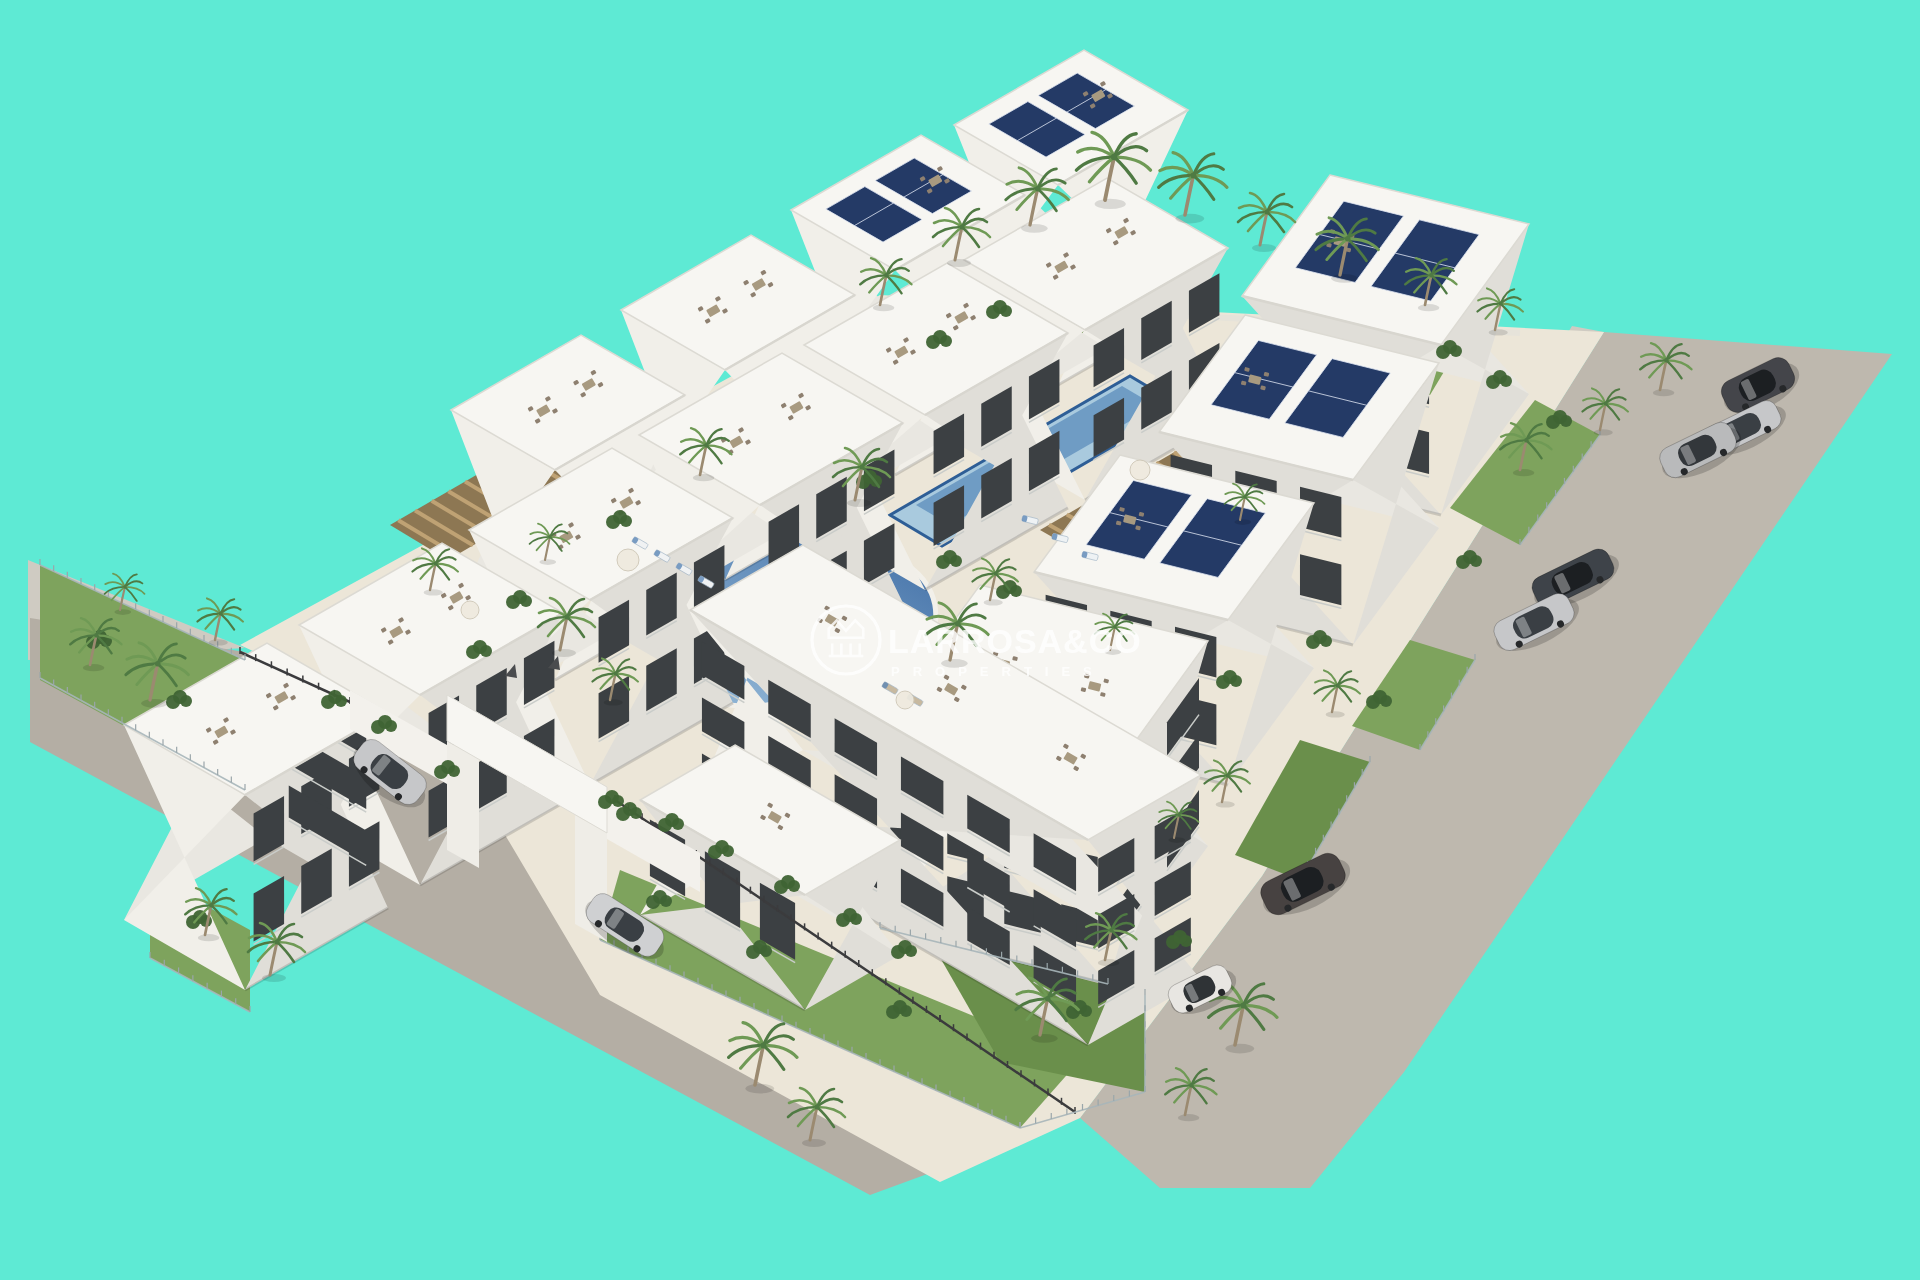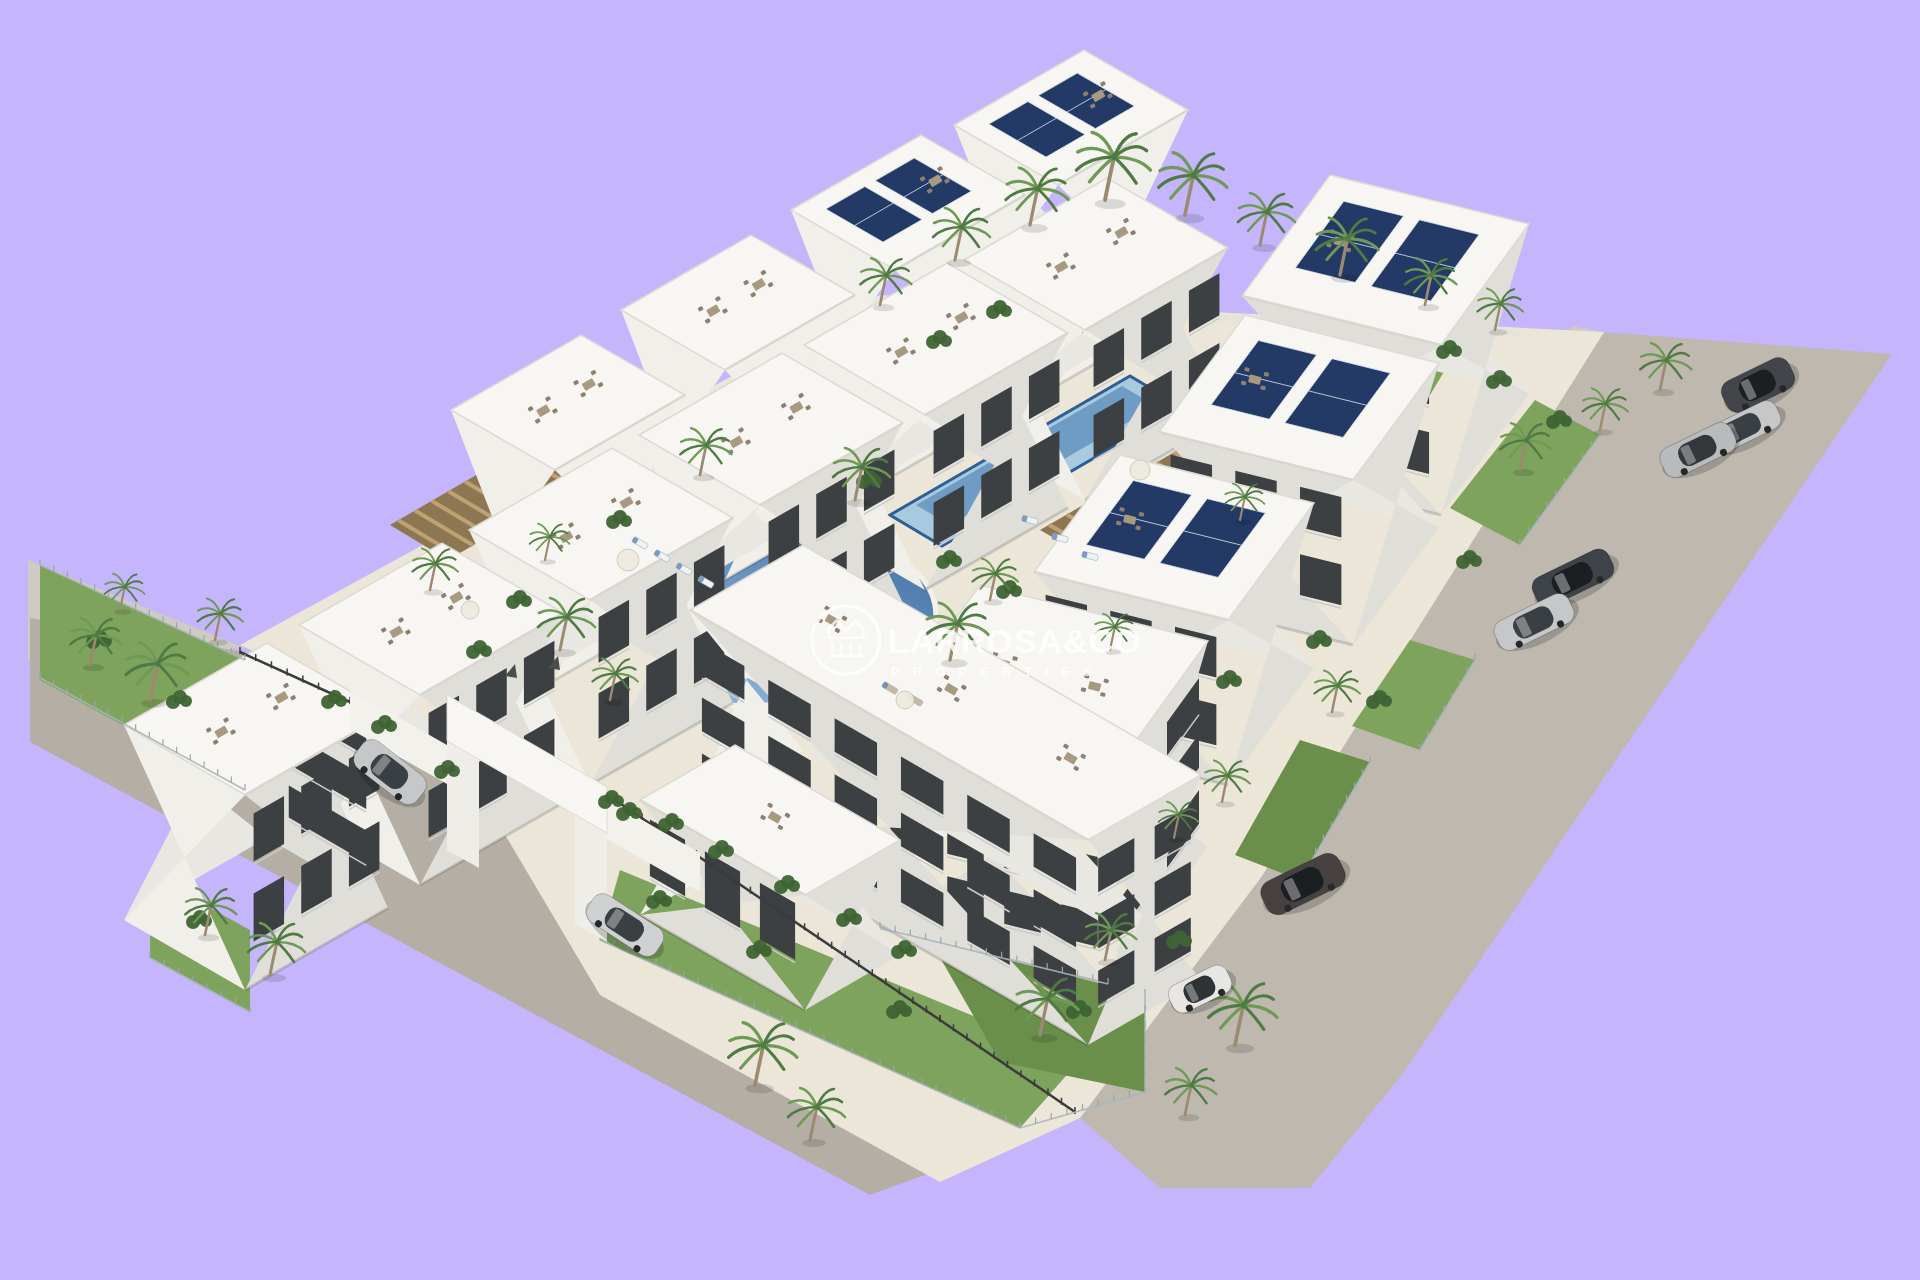"LARROSA&CO" .stage { background: #c4b5fd -> #5eead4 }
